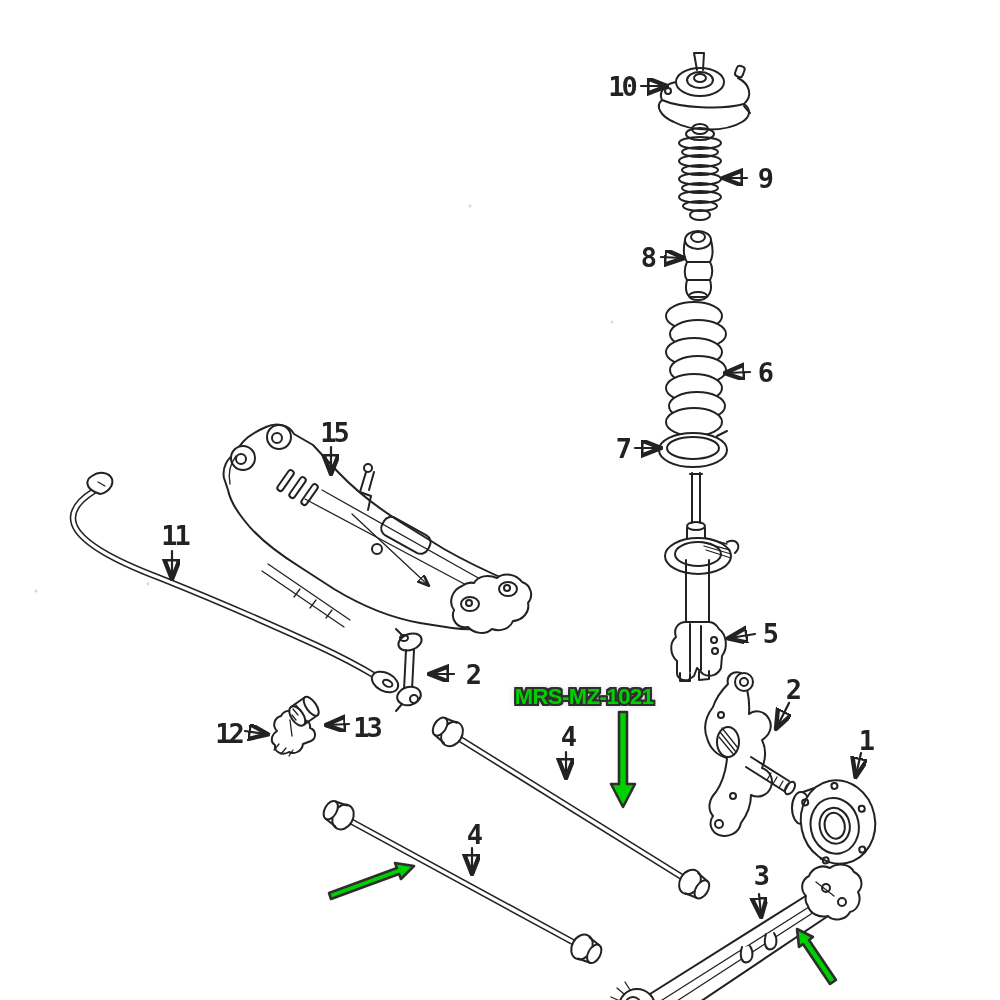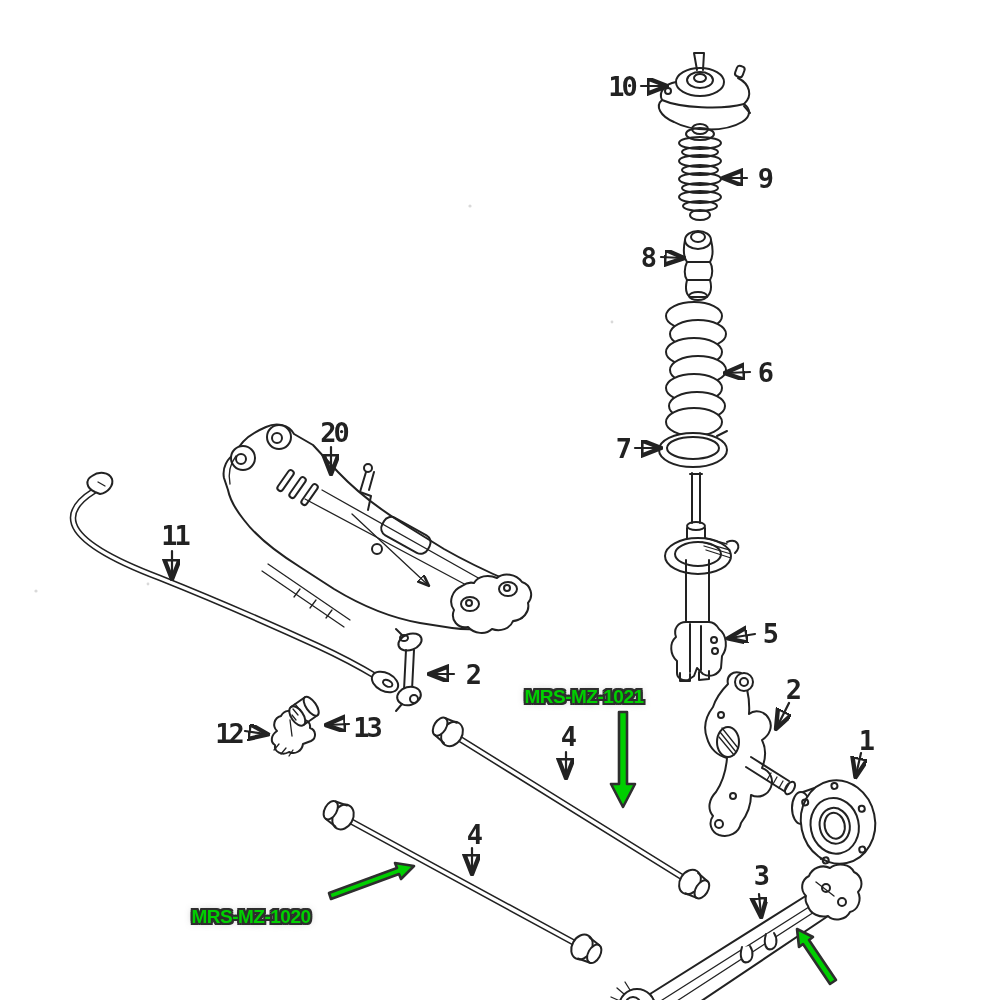"20" div.num { text: 20 -> 15 }
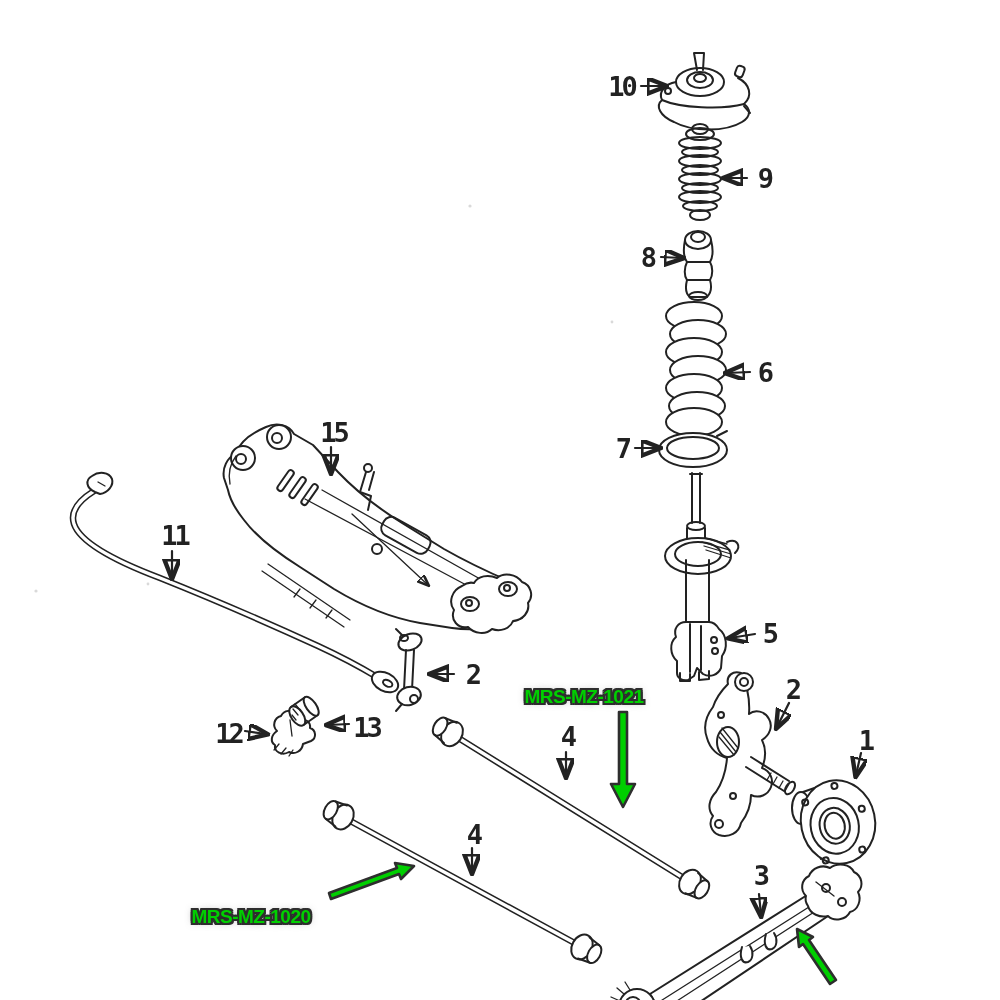"MRS-MZ-1021" .tag { font-size: 19px -> 22px }
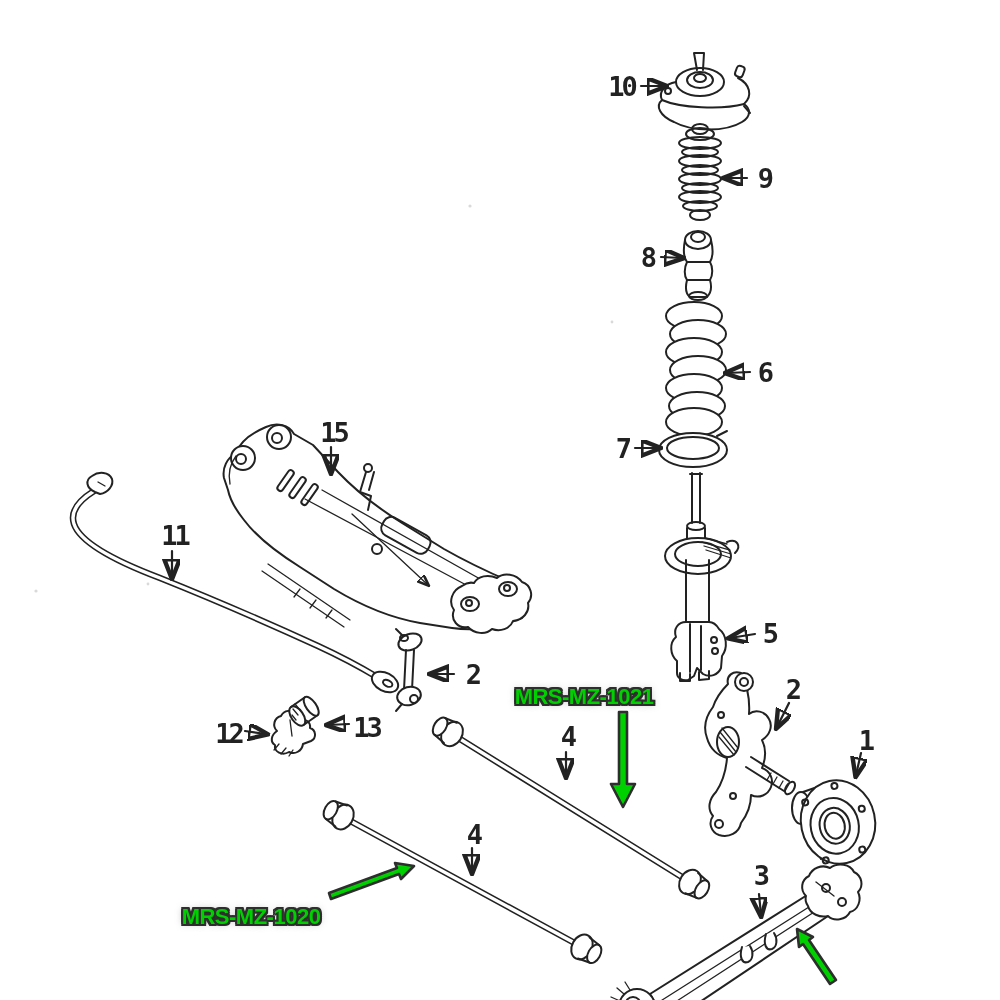"MRS-MZ-1020" div.tag { html: <div>MRS-MZ-1020</div> -> none }
